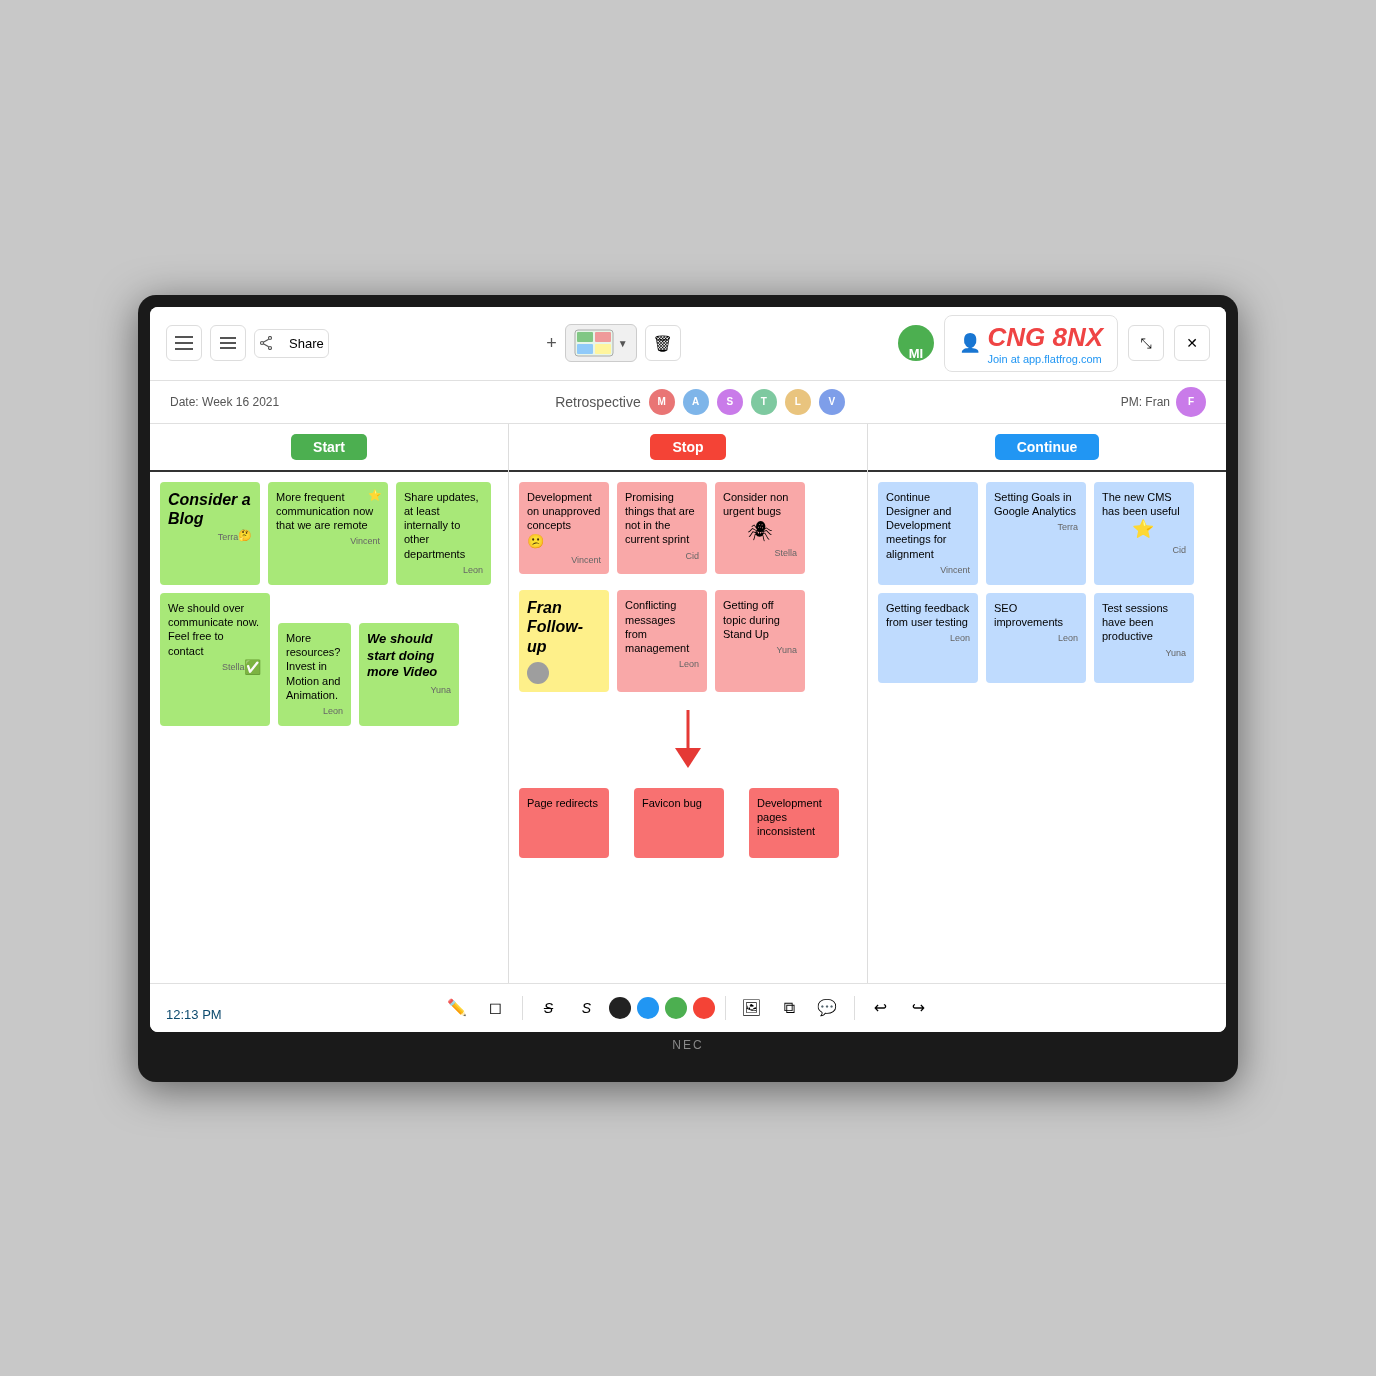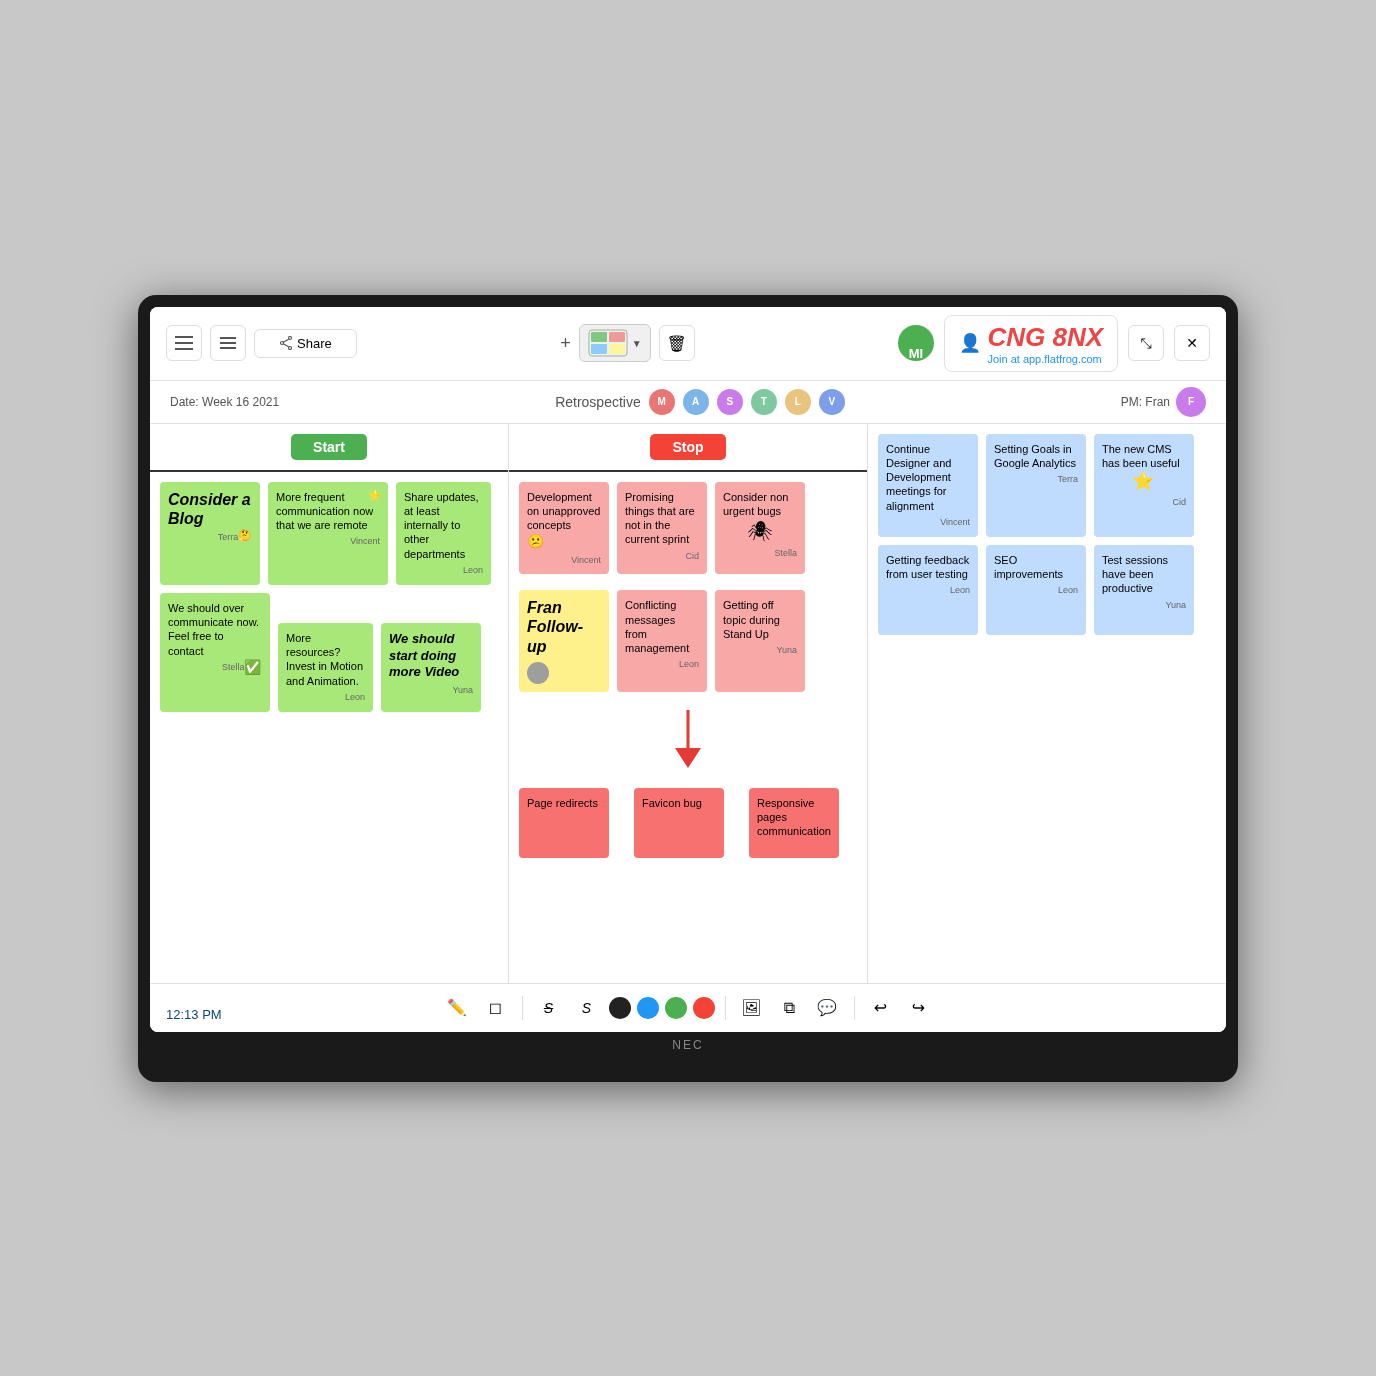"Share" .btn-share { gap: 4px -> 16px; padding: 6px 24px -> 6px 4px }
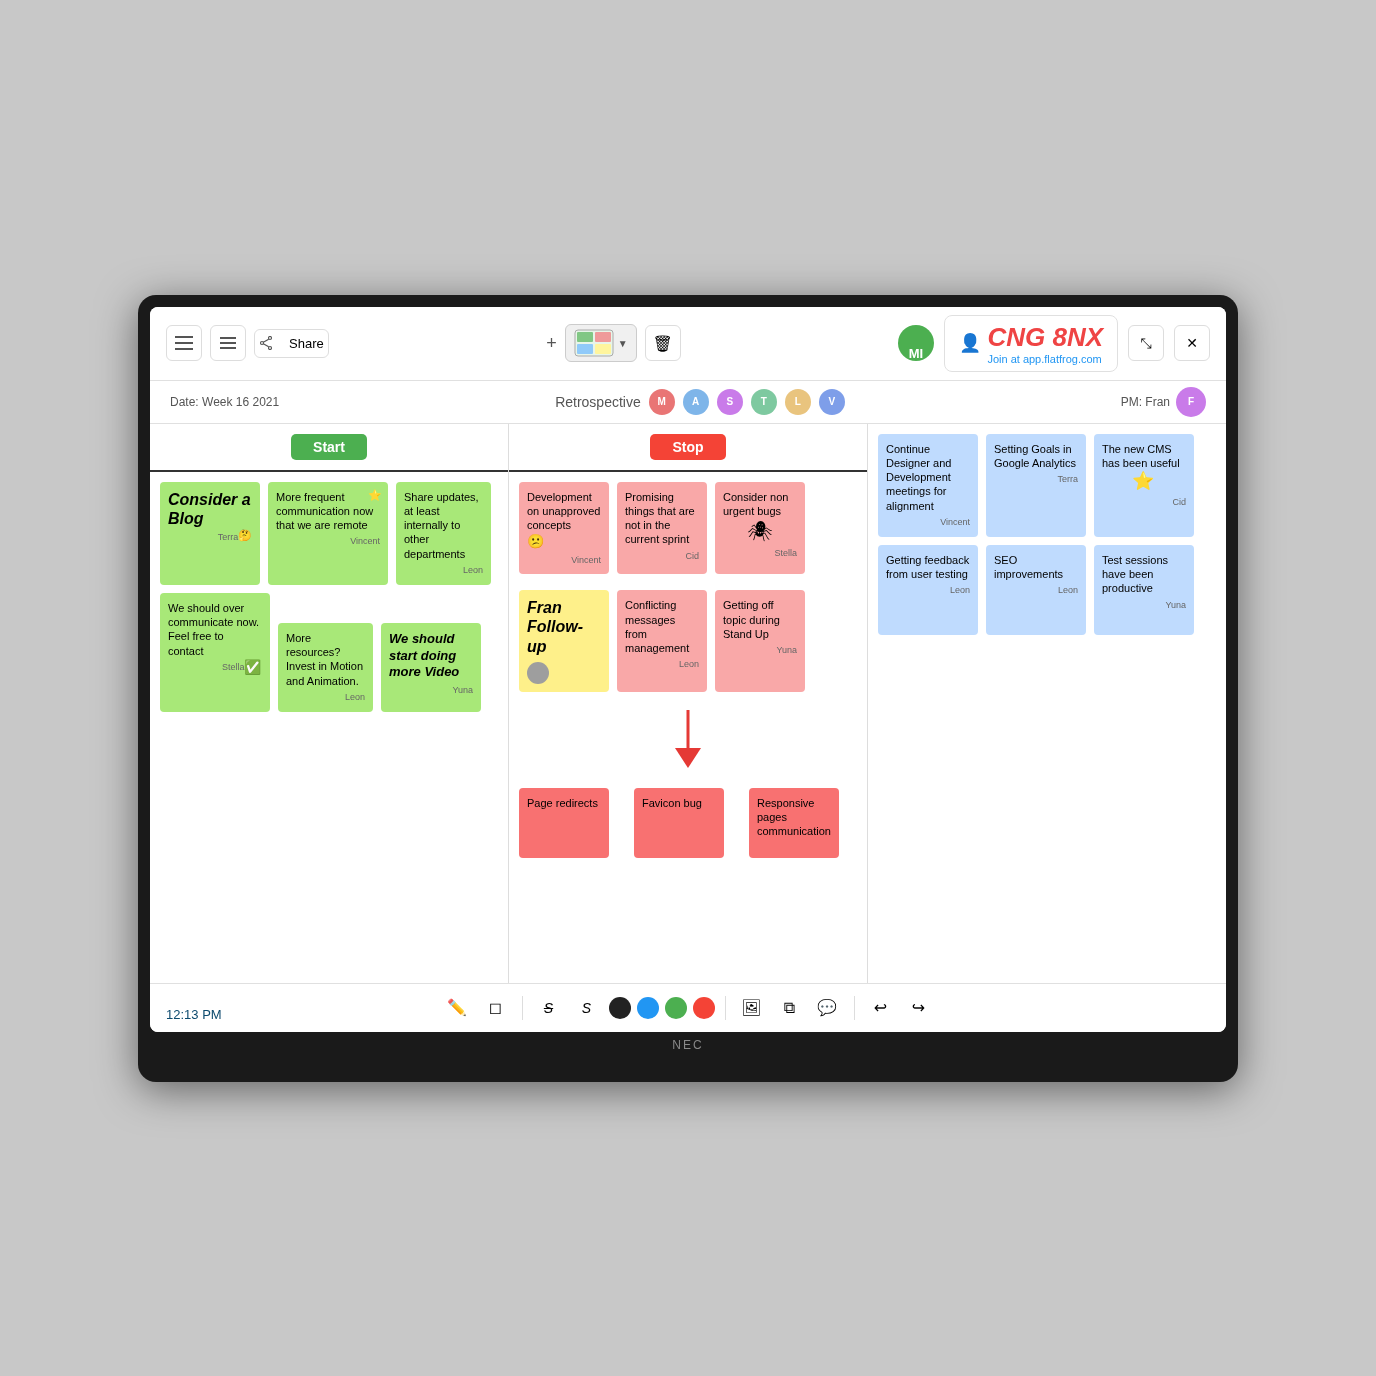"Continue" div.col-header { html: none -> <div> <button>Continue</button> </div> }
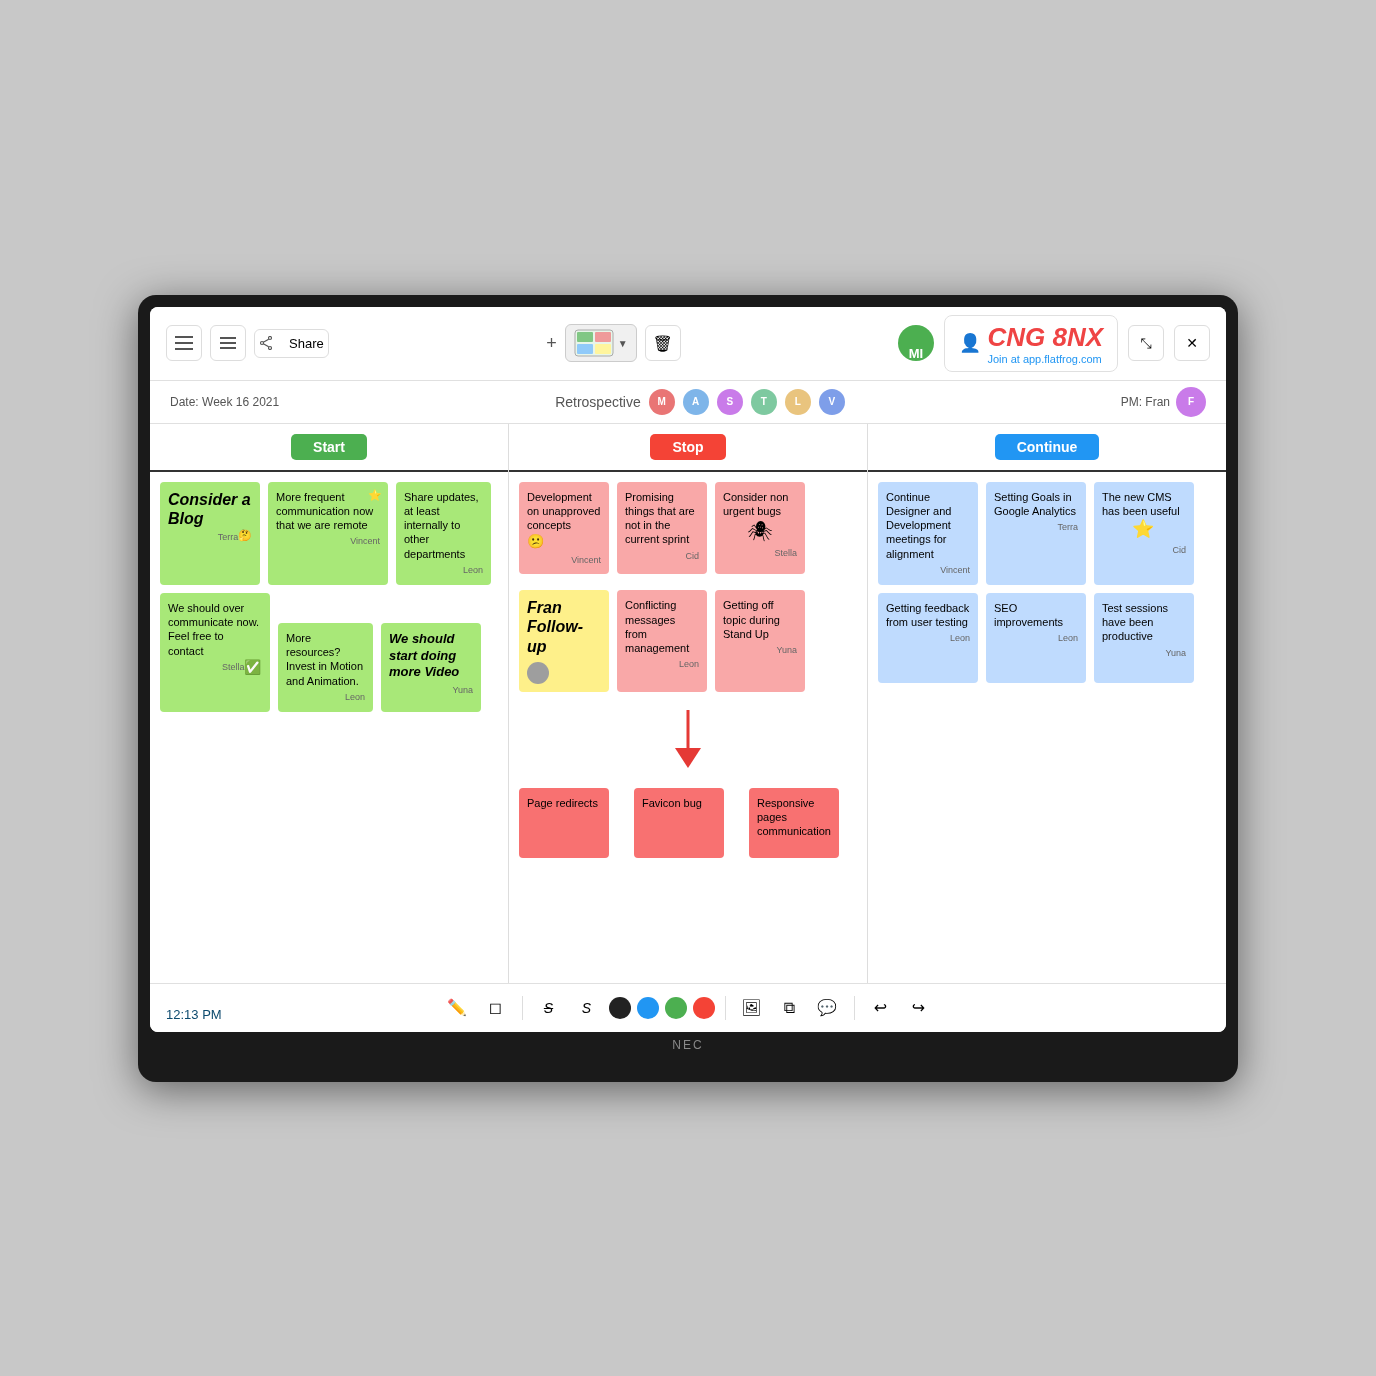"More resources? Invest in Motion" div.note { width: 95px -> 73px }
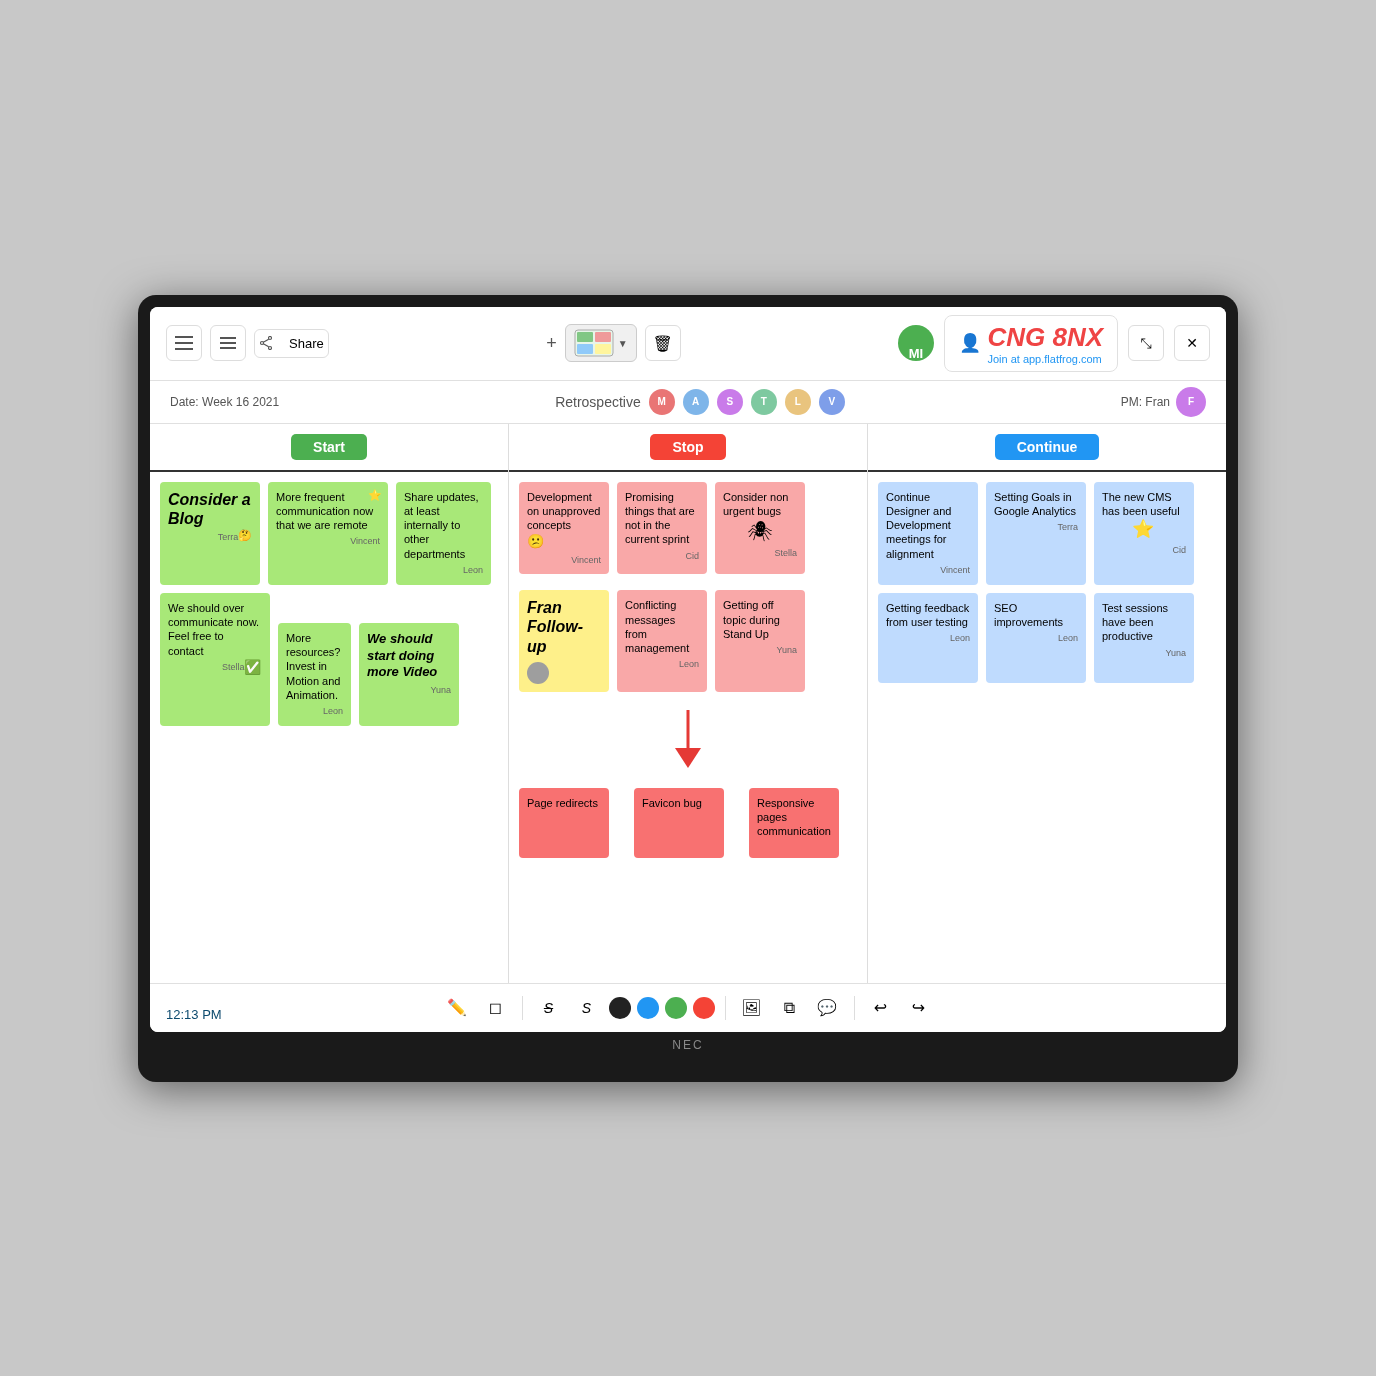"Responsive pages communication" div { text: Responsive pages communication -> Development pages inconsistent }
